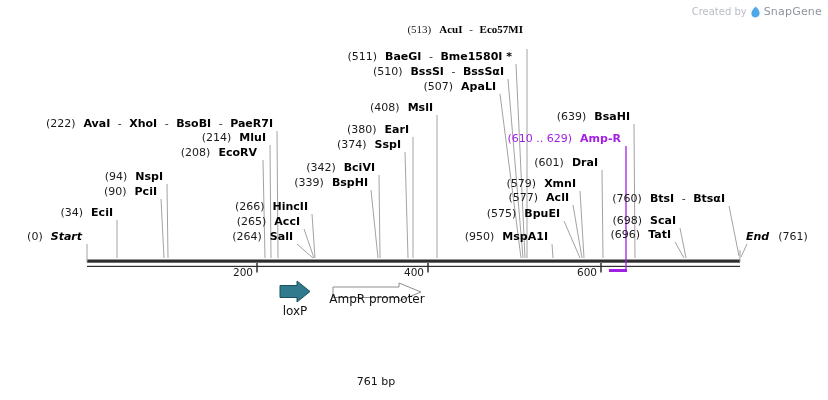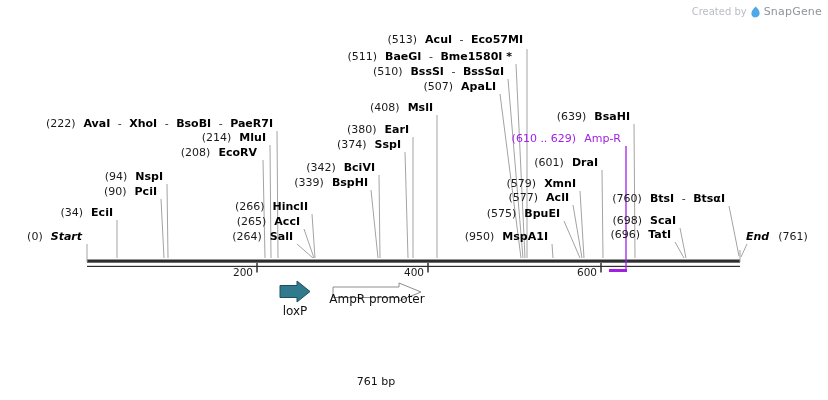"(513) AcuI - Eco57MI" div.site-label { font-family: none -> Liberation Serif, serif; top: 33px -> 23px }
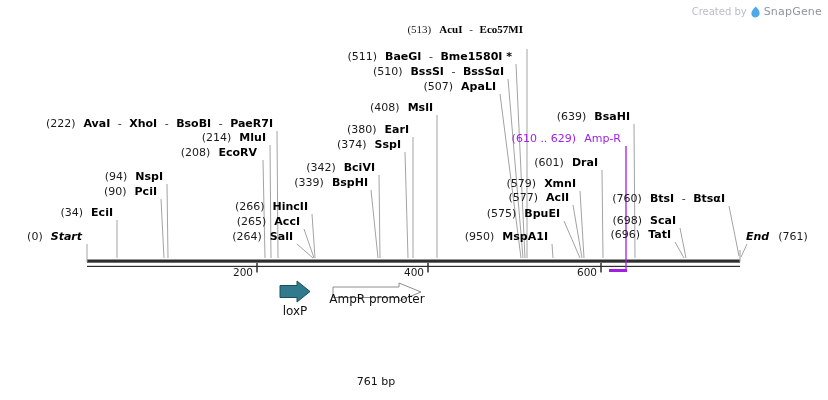"Amp-R" .site-label .enz.plain { font-weight: normal -> bold }
